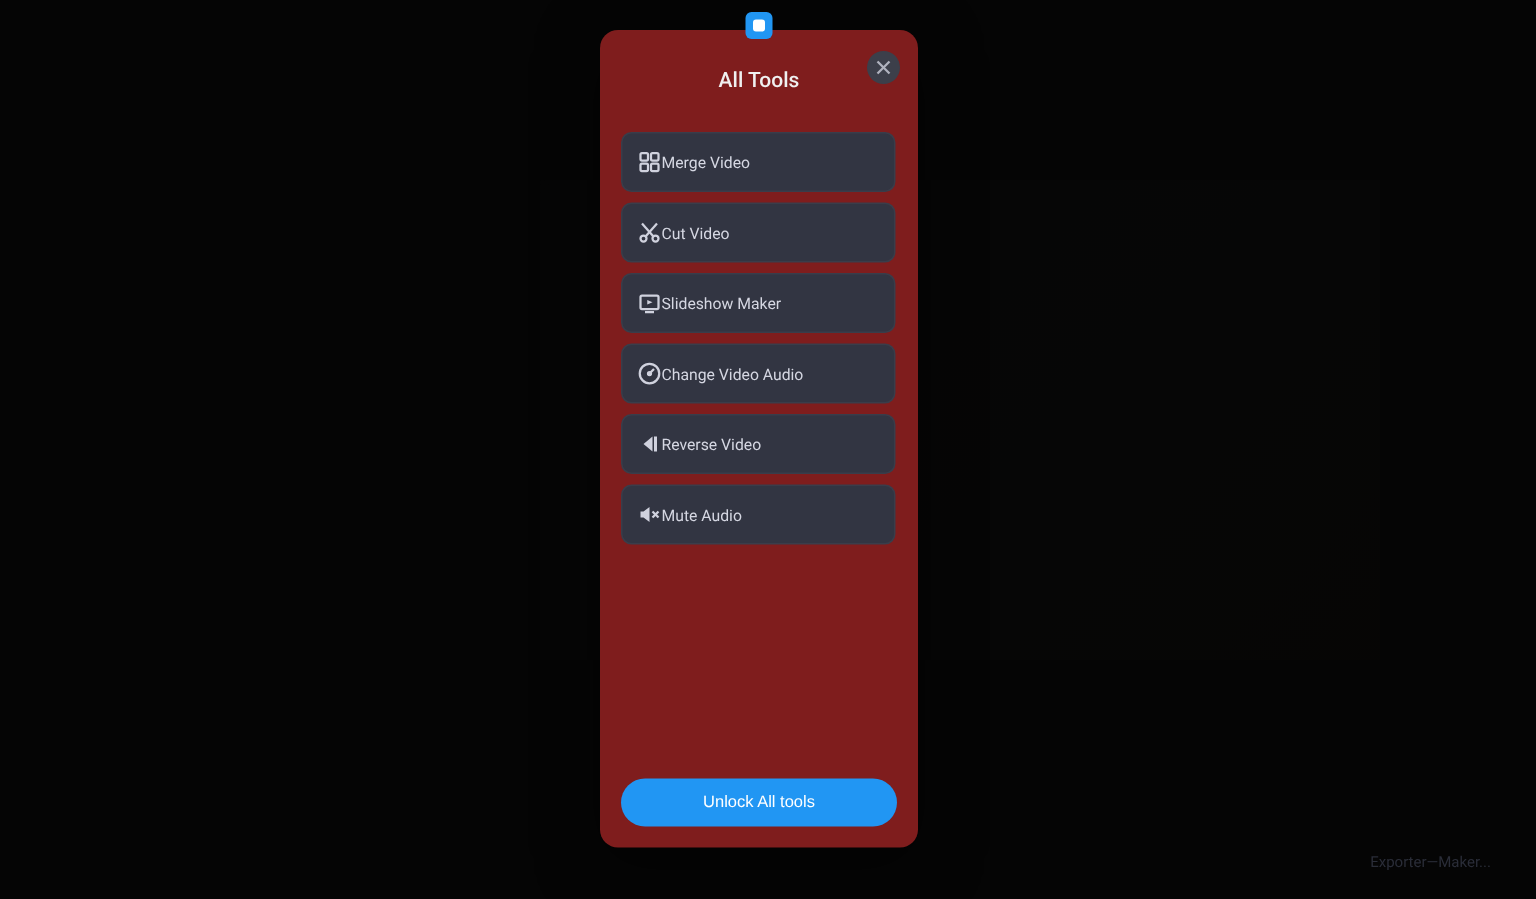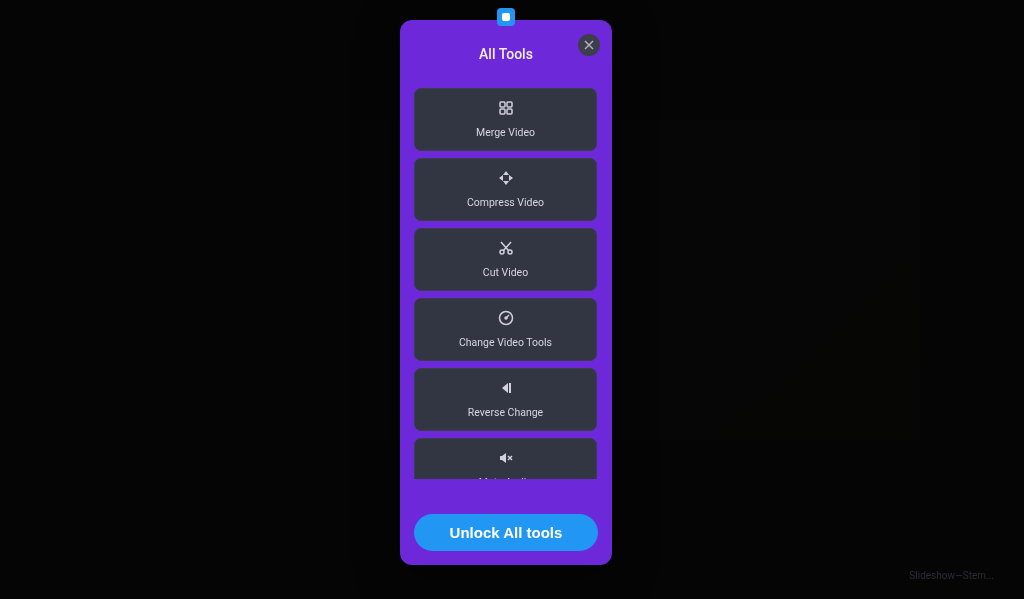"All Tools" .modal { background: #6d28d9 -> #7f1d1d }
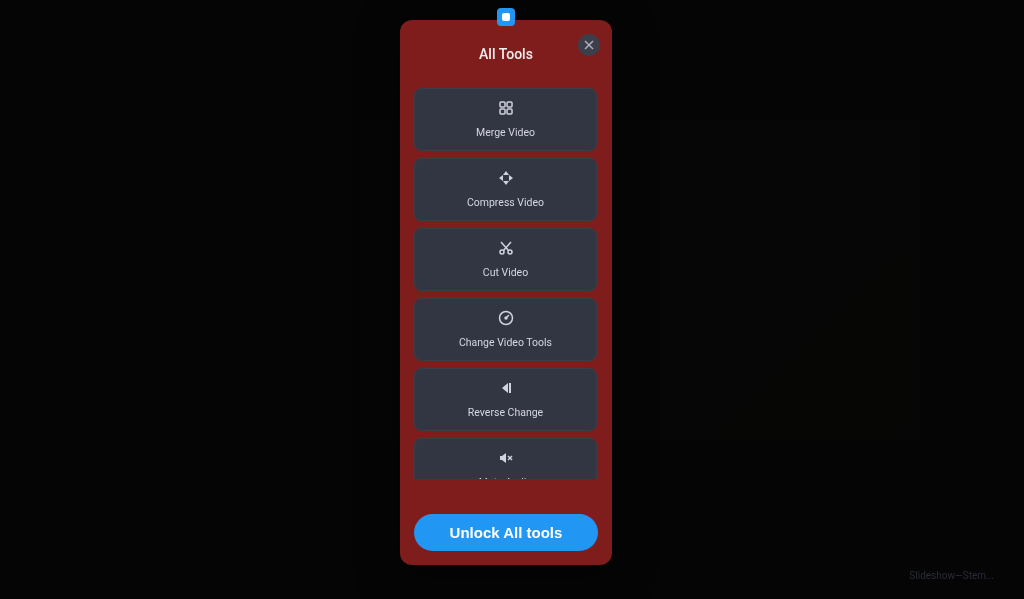"Merge Video" .tool-item { flex-direction: column -> none; gap: 10px -> none }
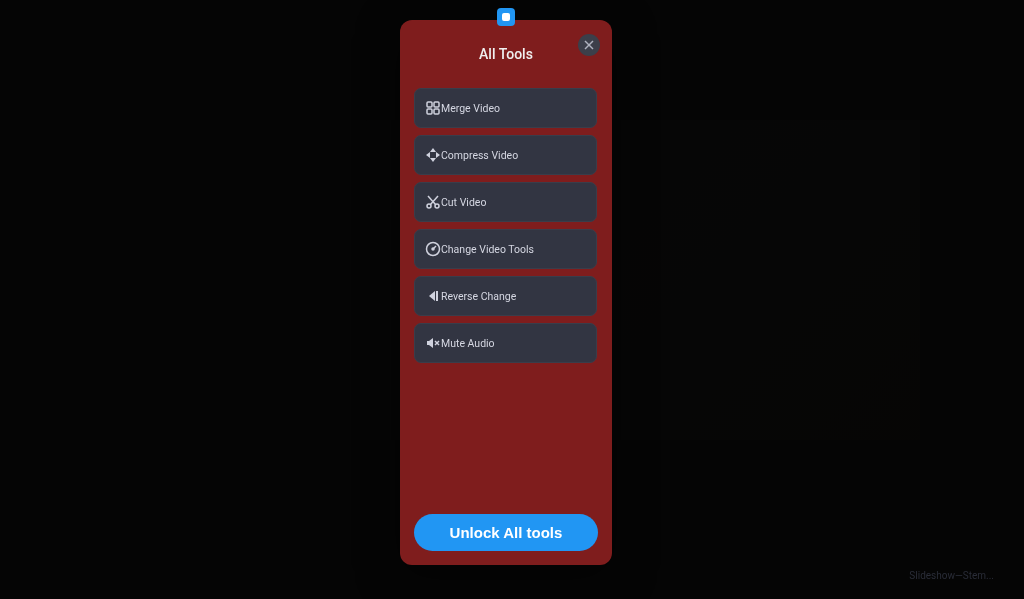"Compress Video" div.tool-item { html: <div> <span> <svg> <path></path> </svg> </span> <span>Compress Video</span> </div> -> none }
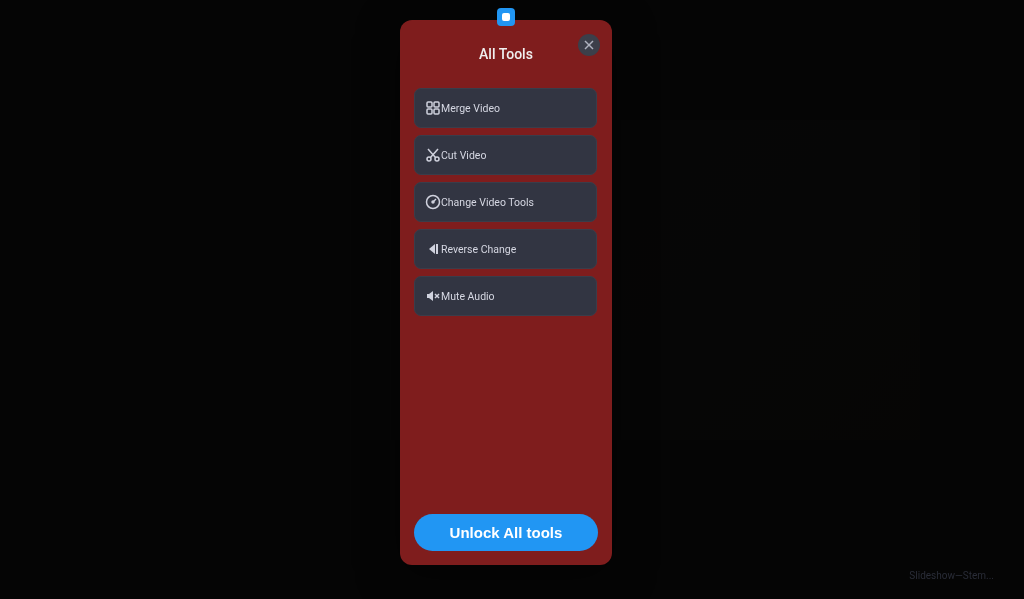"Slideshow Maker" div.tool-item { html: none -> <div> <span> <svg> <rect></rect> <path></path> <line></line> </svg> </span> <span>Slideshow Maker</span> </div> }
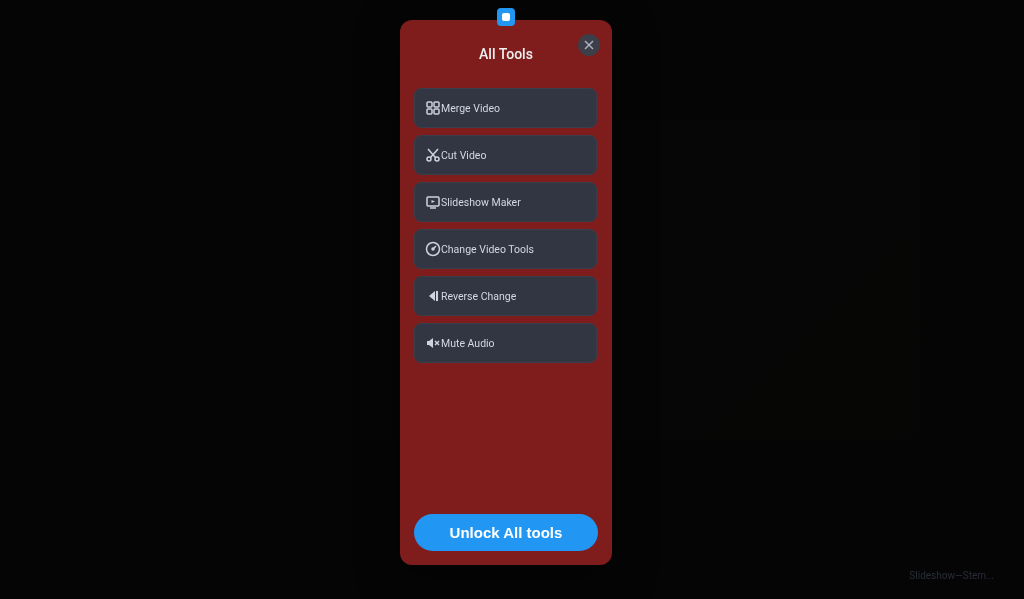"Change Video Tools" span.tool-label { text: Tools -> Audio }
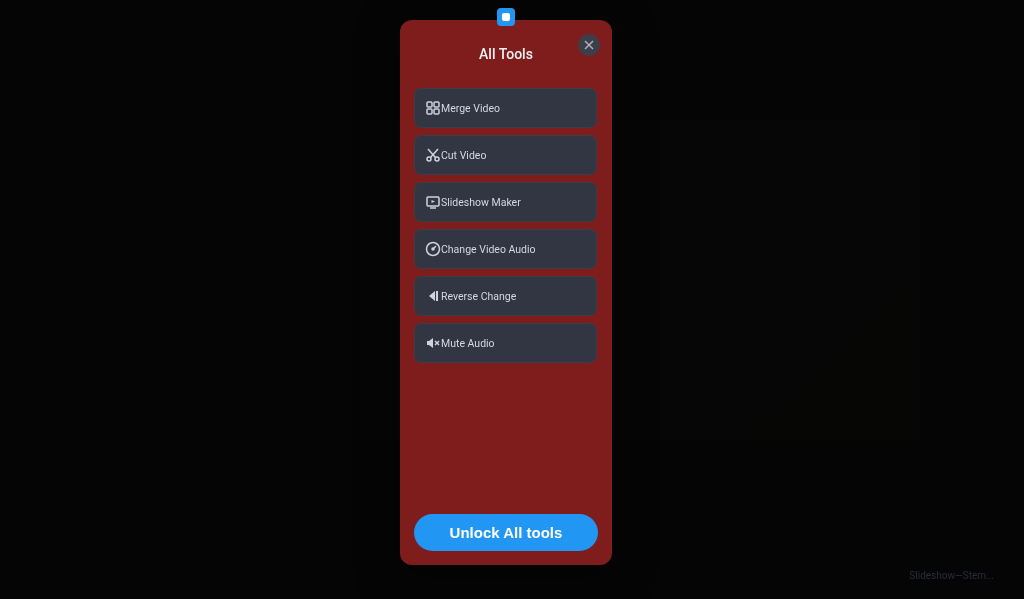"Reverse Change" span.tool-label { text: Change -> Video }
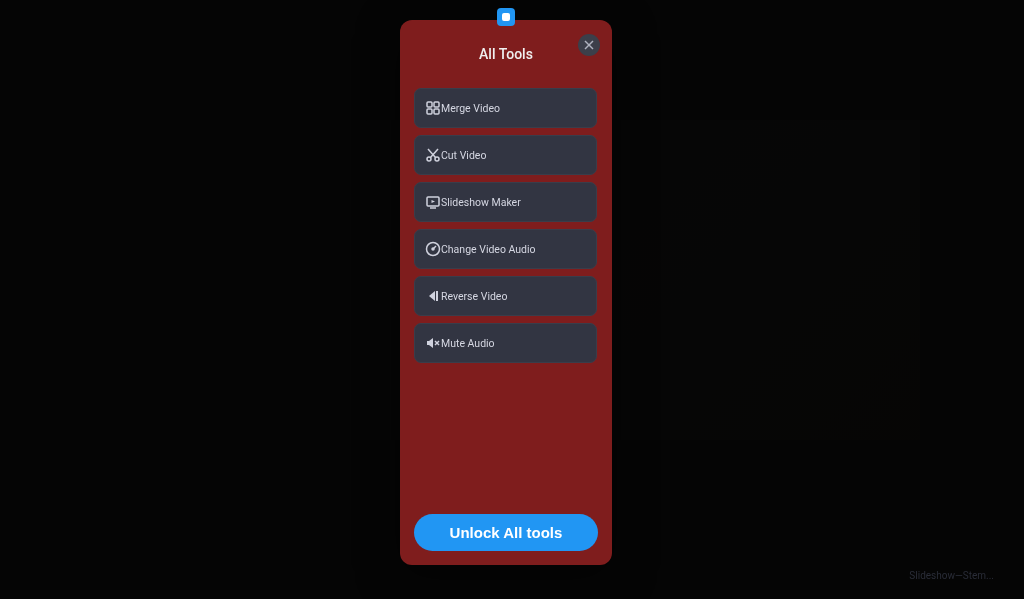"Unlock All tools" .unlock-btn { font-size: 15px -> 11px; font-weight: 700 -> 400 }
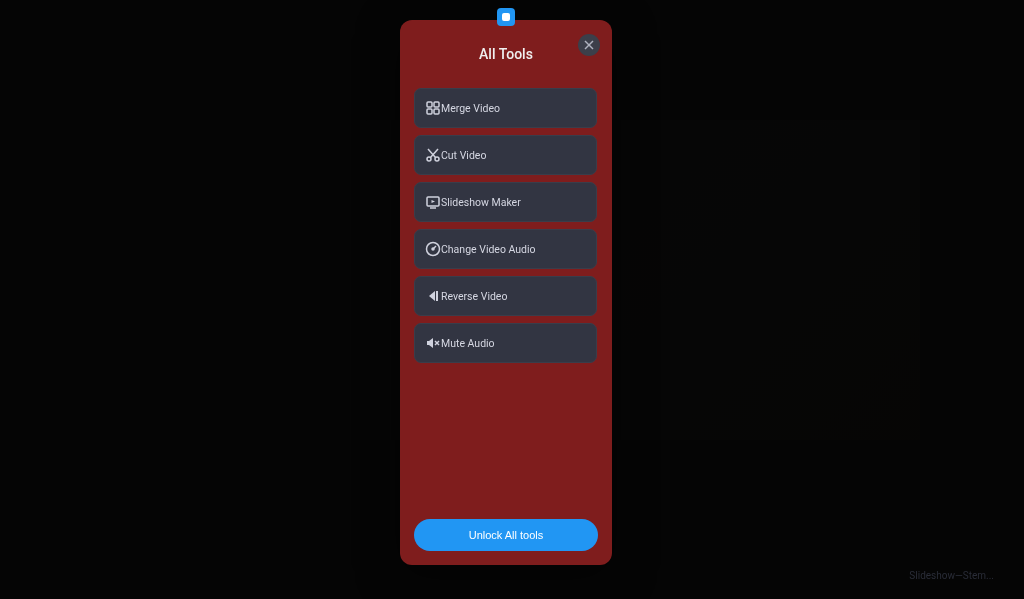"Slideshow—Stem..." div.bottom-text { text: Slideshow—Stem -> Exporter—Maker }
